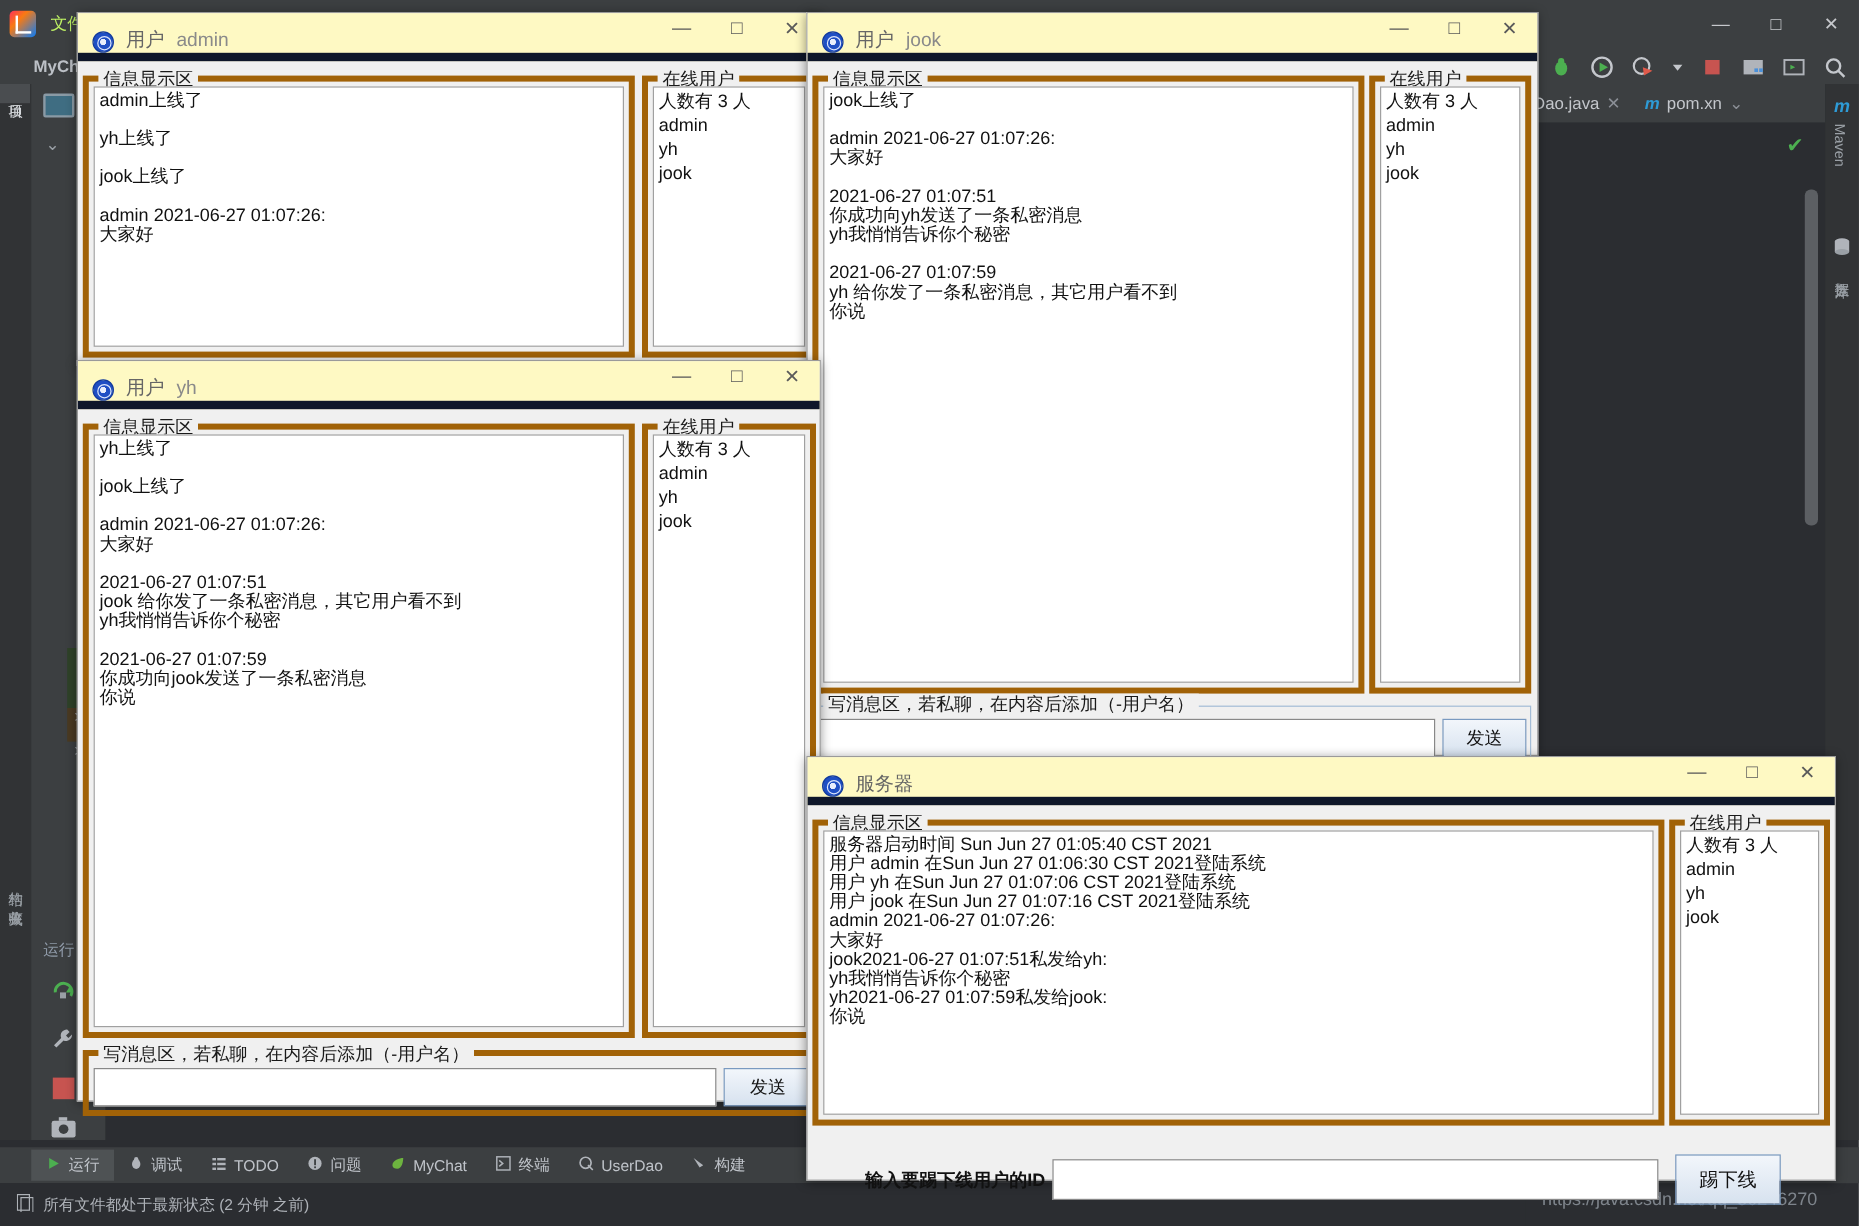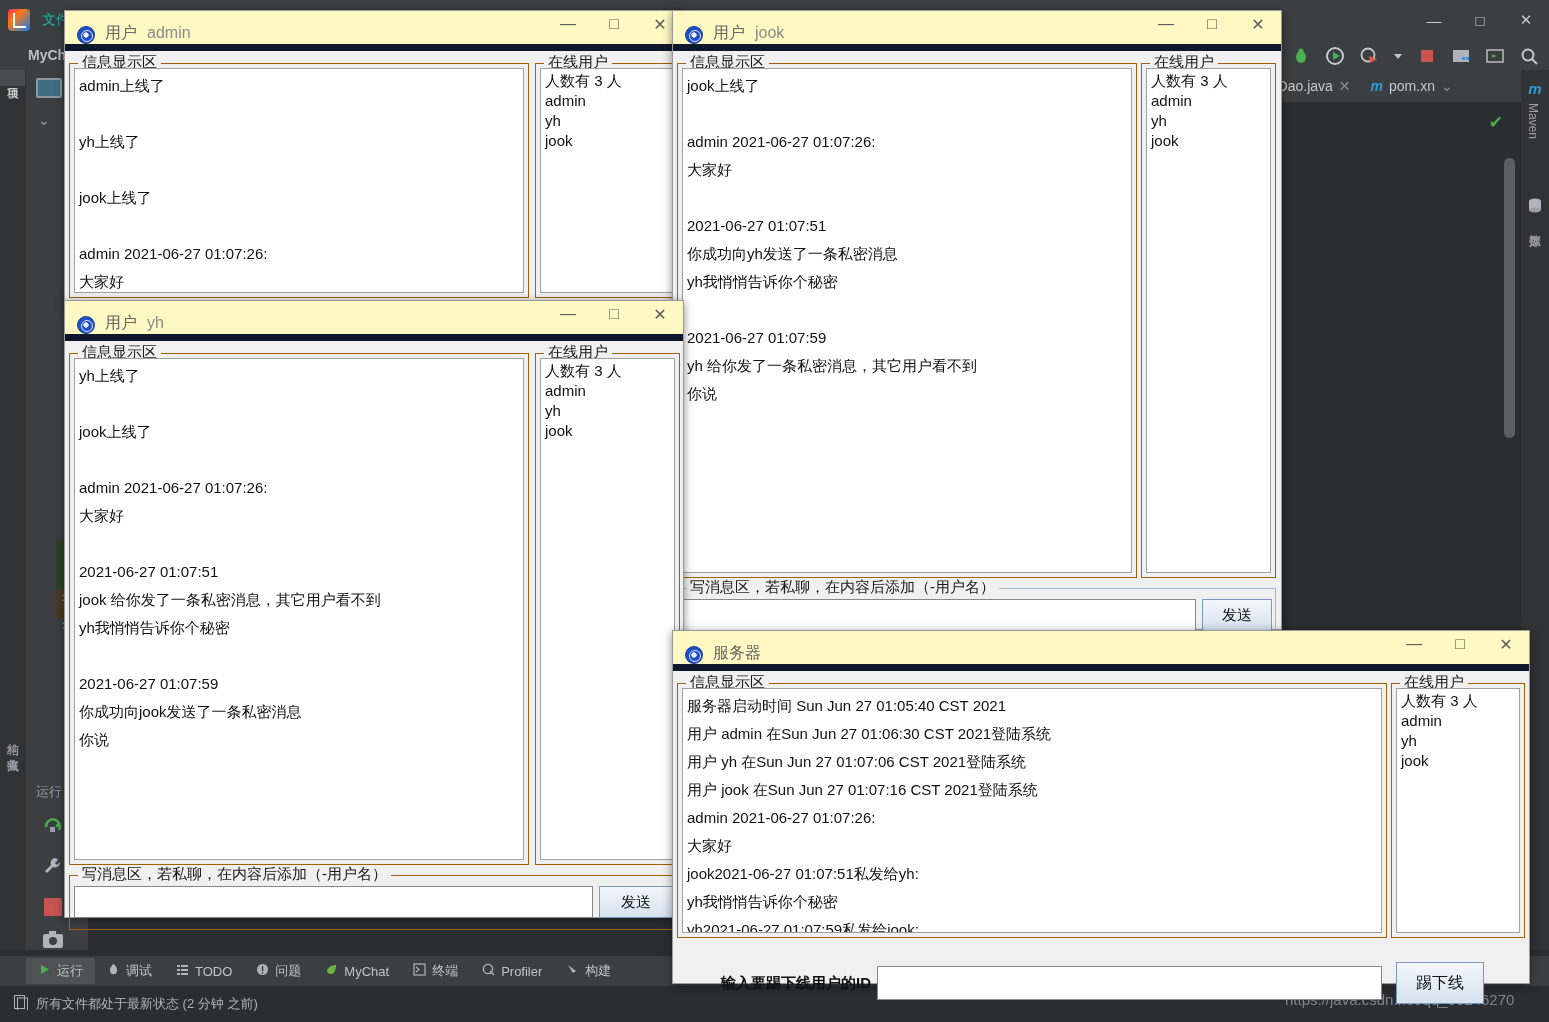"文件" .ide-menu-item { color: #14b8a6 -> #bef264 }
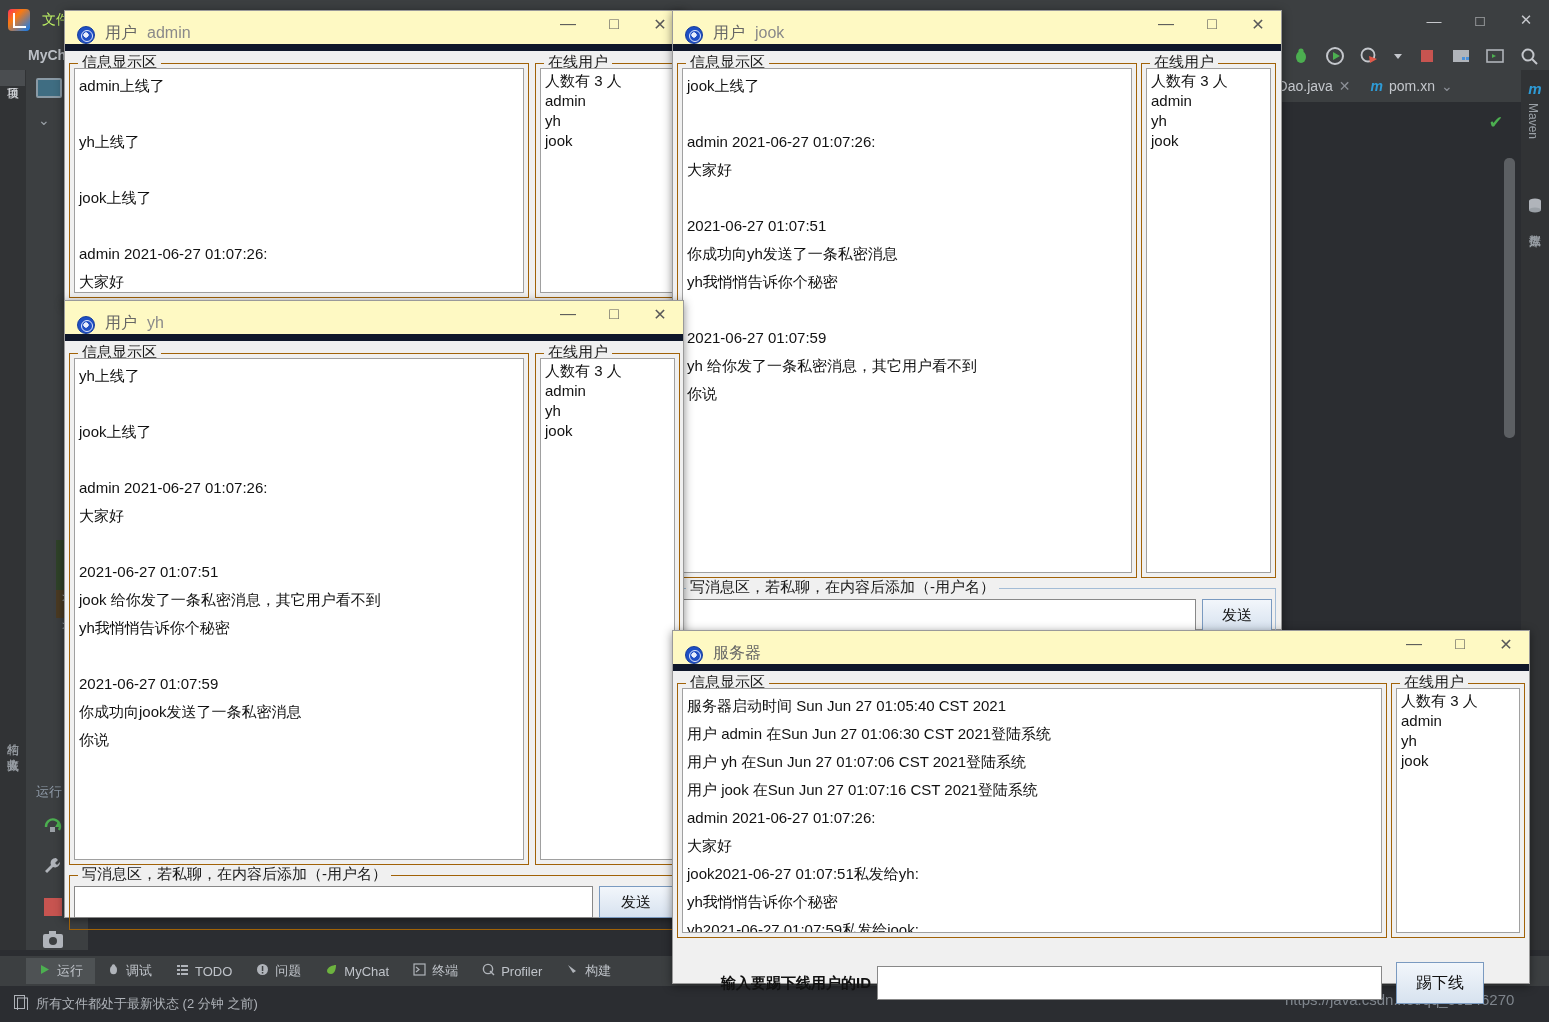"信息显示区" .titled-panel { border: 1px solid #a16207 -> 5px solid #a16207 }
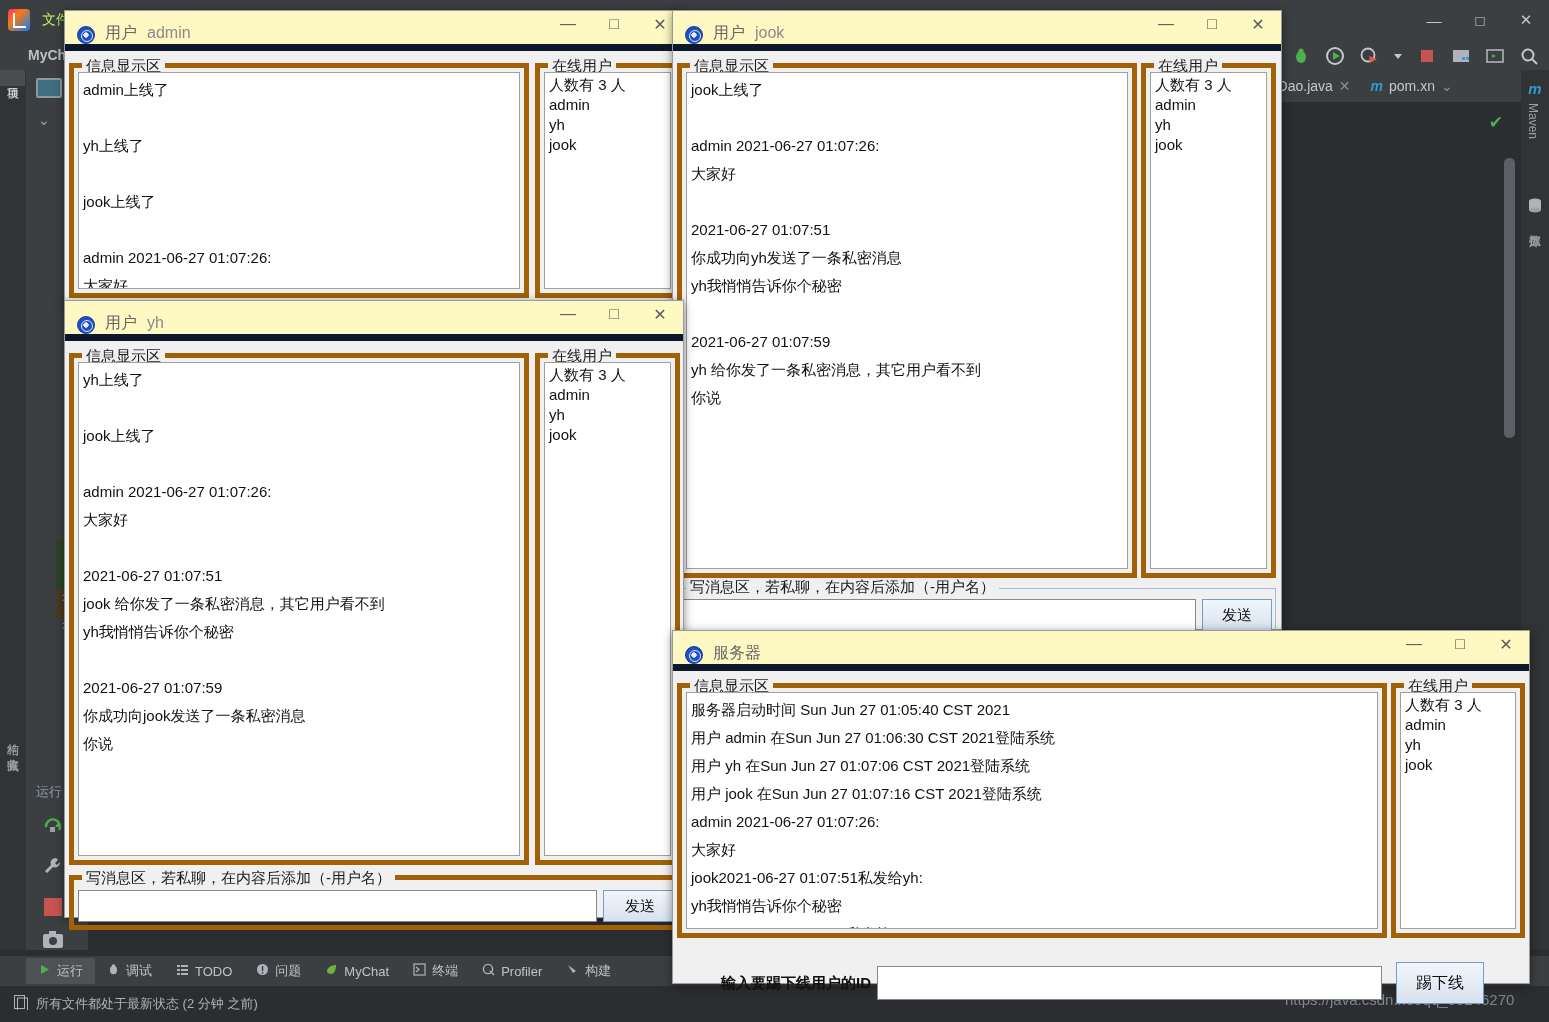"admin上线了" .textarea-box { line-height: 28px -> 16px }
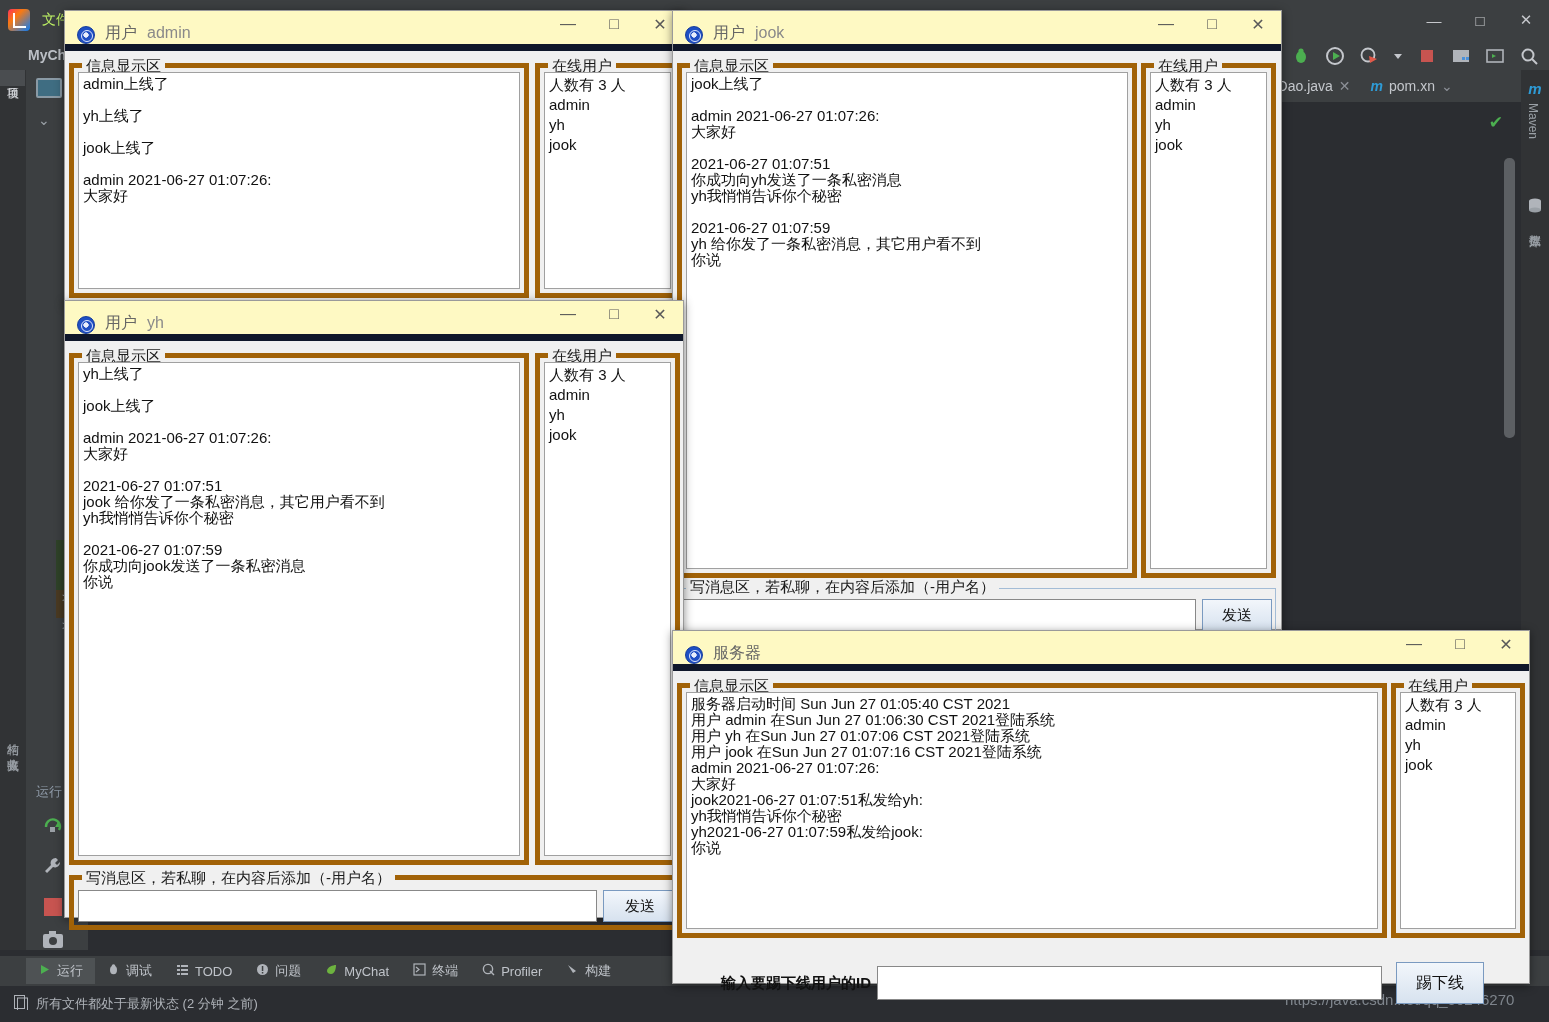"Profiler" span { text: Profiler -> UserDao }
